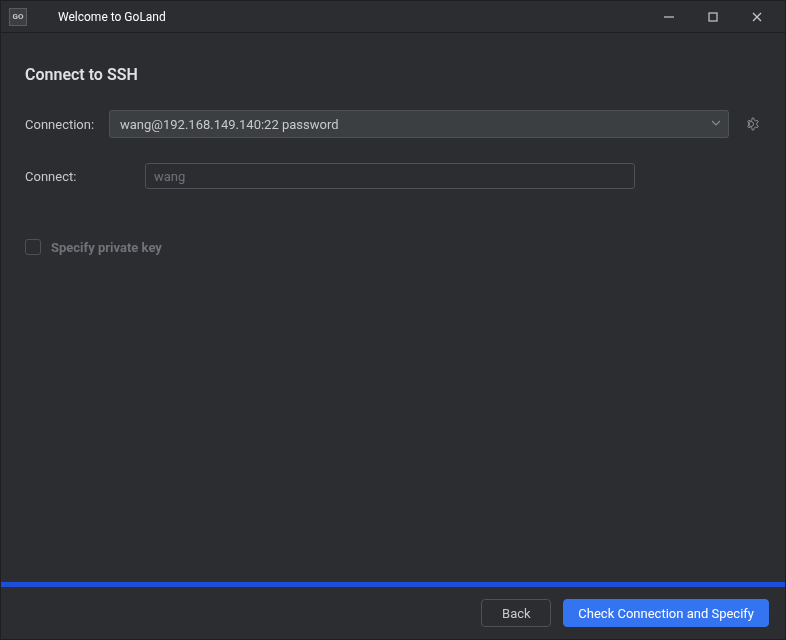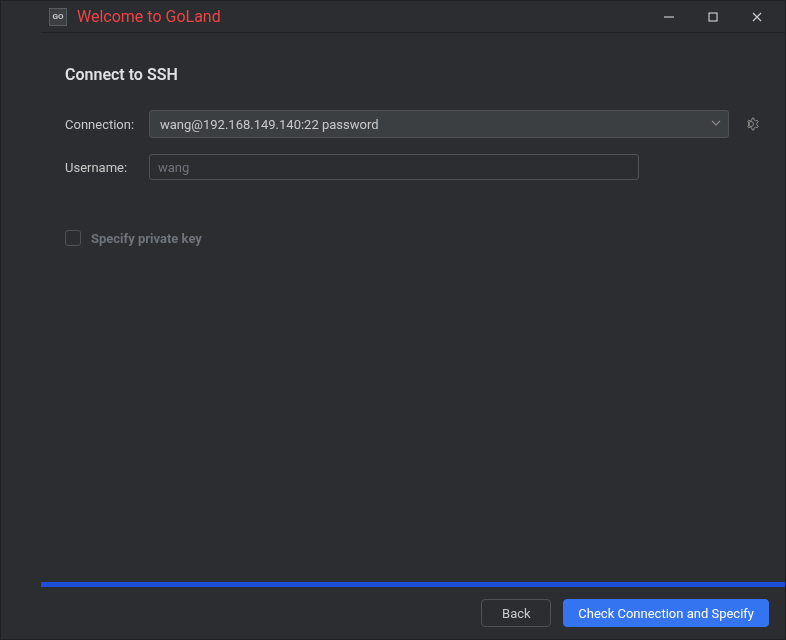"GO" .window { padding-left: 40px -> none }
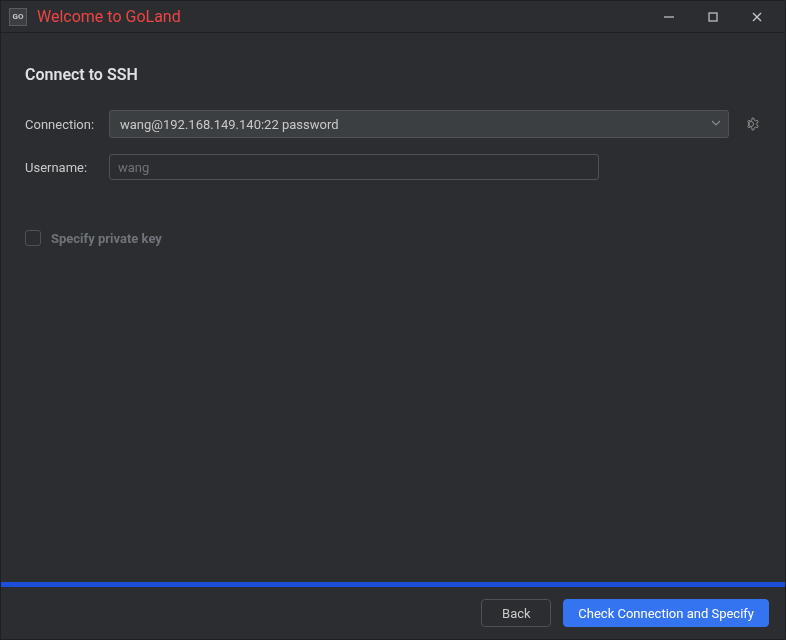"Welcome to GoLand" .titlebar-title { color: #ef4444 -> #ffffff; font-size: 16px -> 12px; margin-left: none -> 21px }
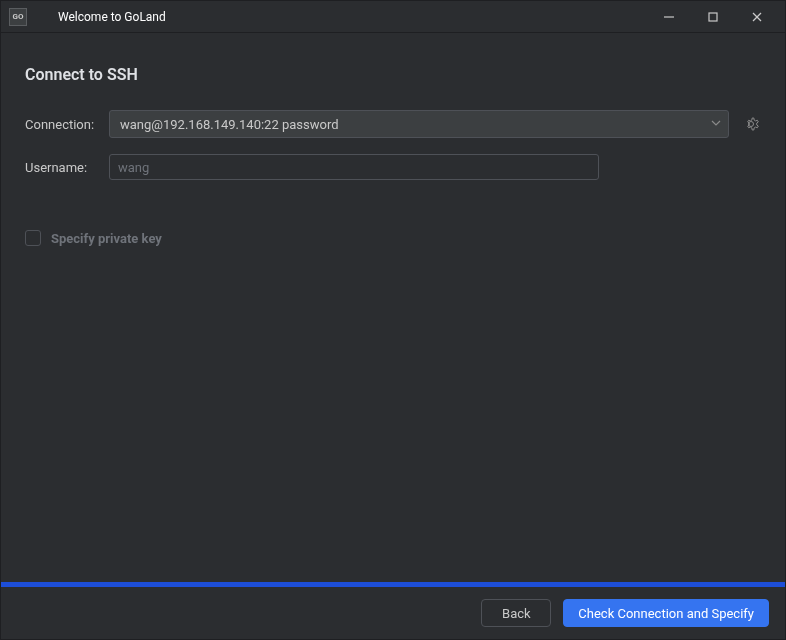"Connection:" .connection-row { margin-bottom: 16px -> 25px }
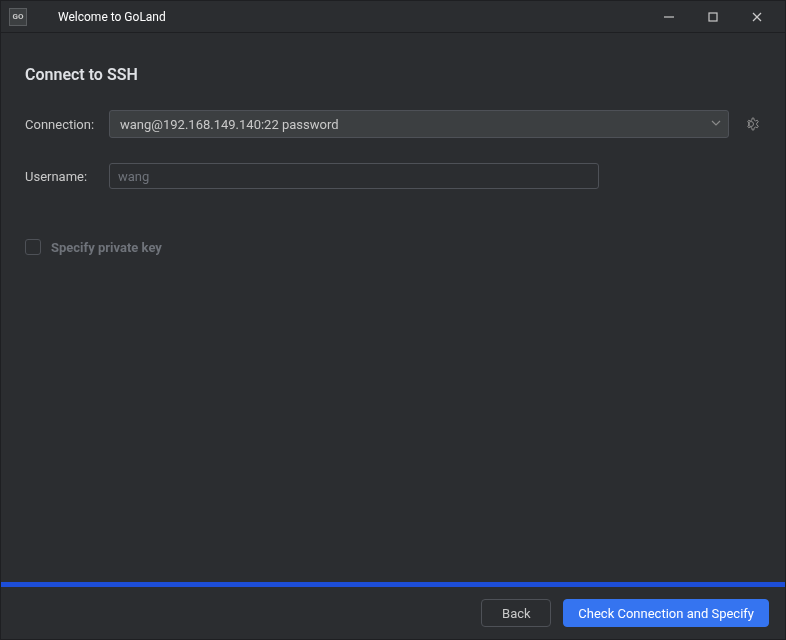"Username:" div.form-label { text: Username -> Connect }
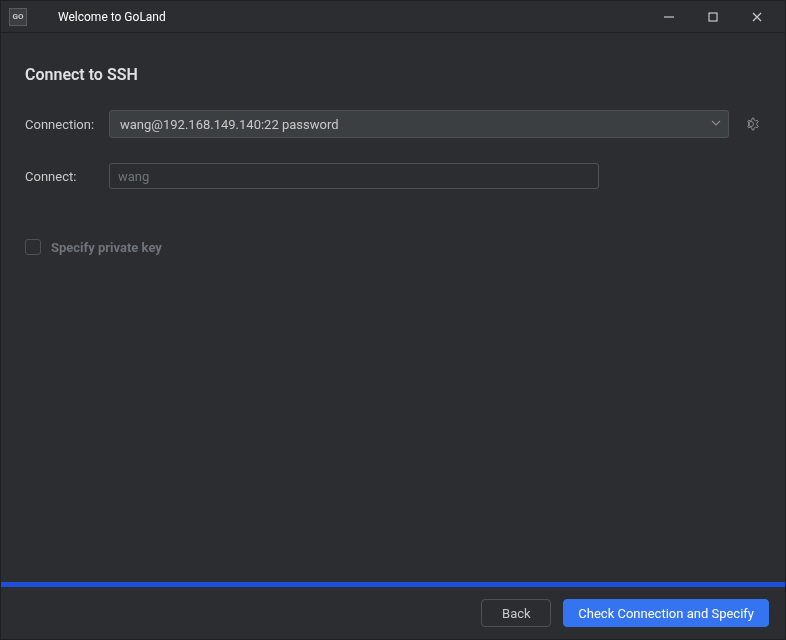"wang" .username-input { margin-left: none -> 36px }
